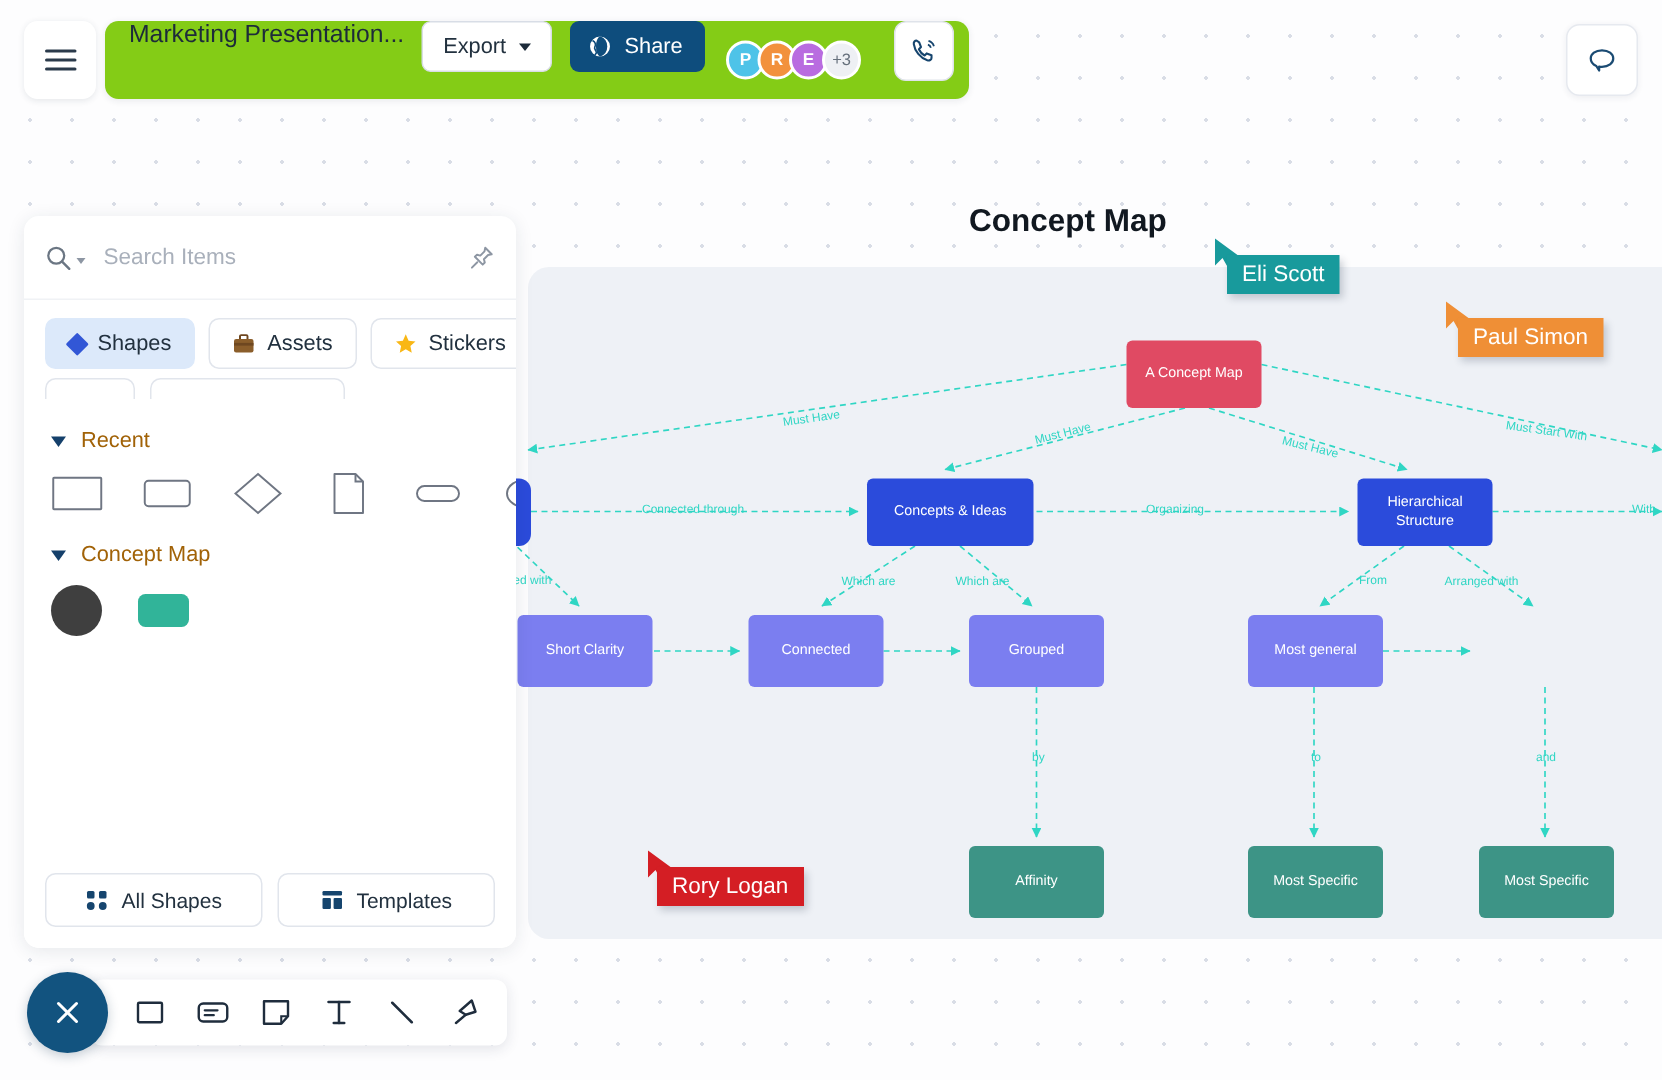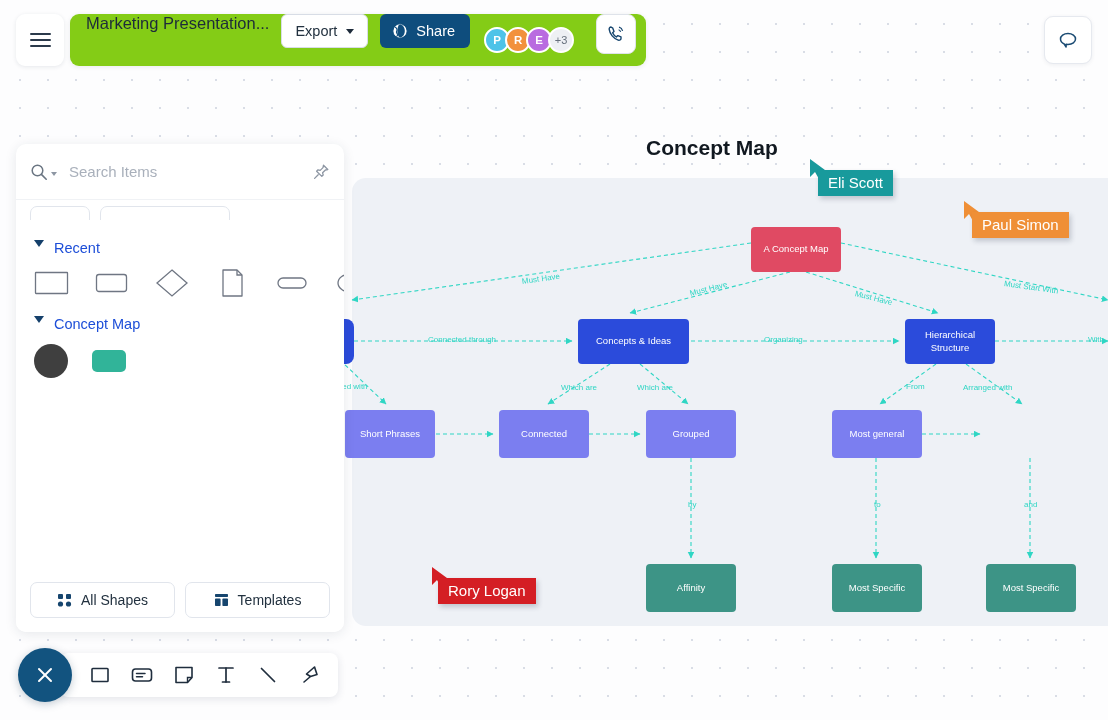"Shapes" div.tabs-row { html: none -> <div> <div> <span></span> <span>Shapes</span> </div> <div> <svg> <rect></rect> <rect></rect> <path></path> </svg> <span>Assets</span> </div> <div> <svg> <path></path> </svg> <span>Stickers</span> </div> </div> }
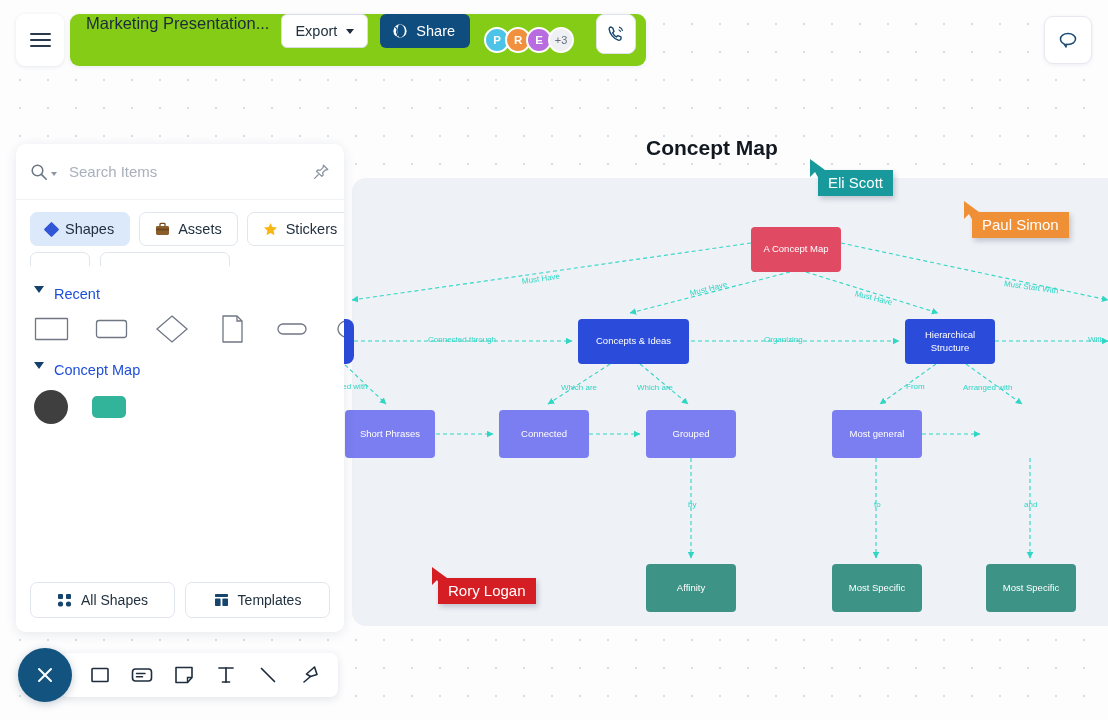"Recent" .group-head { align-items: flex-start -> center; color: #1d4ed8 -> #a16207 }
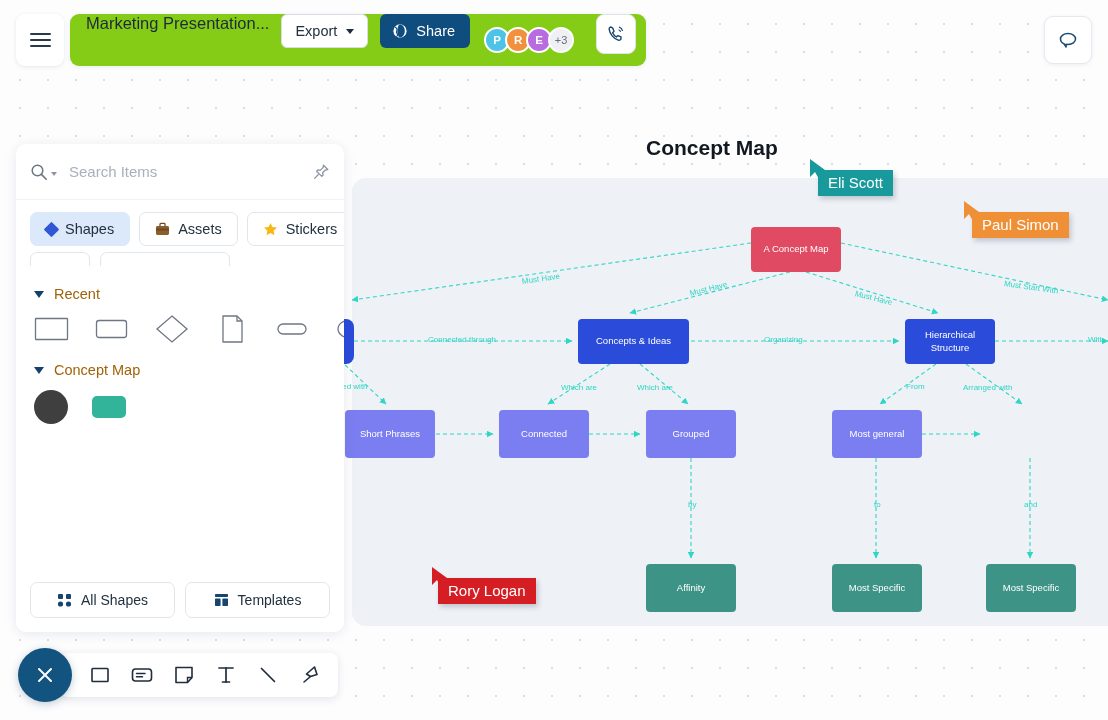"Short Phrases" span { text: Phrases -> Clarity }
